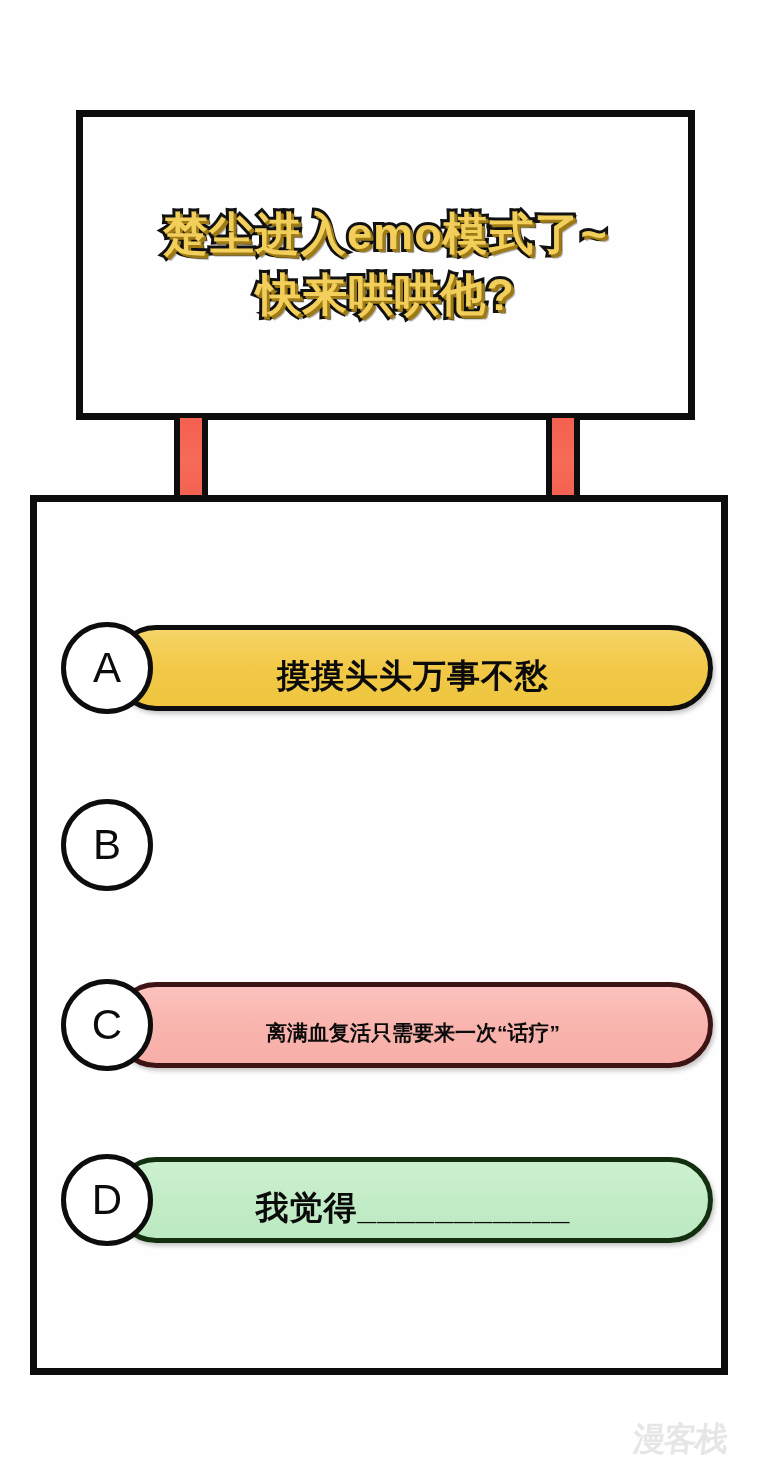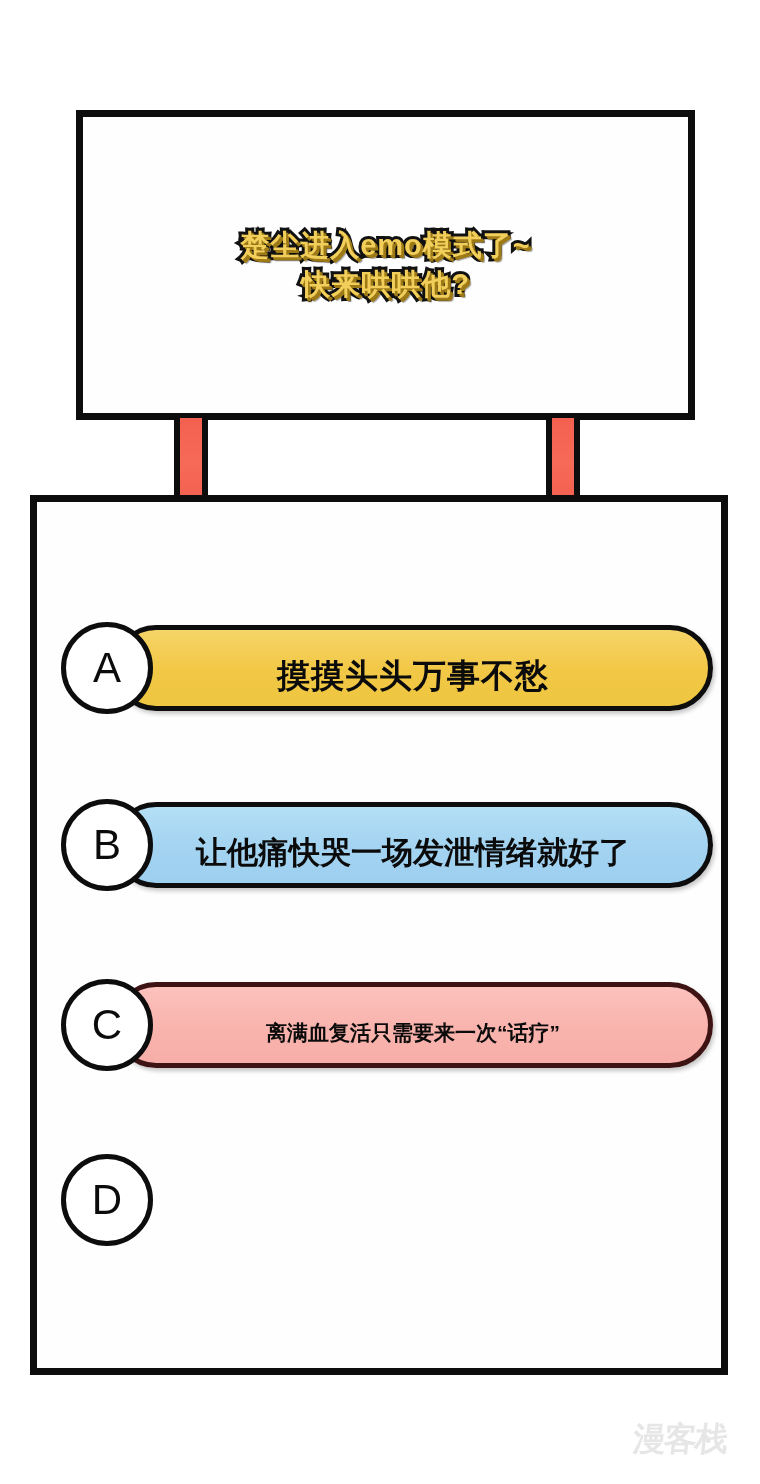"楚尘进入emo模式了~" .sign-title-line { font-size: 29px -> 45px }
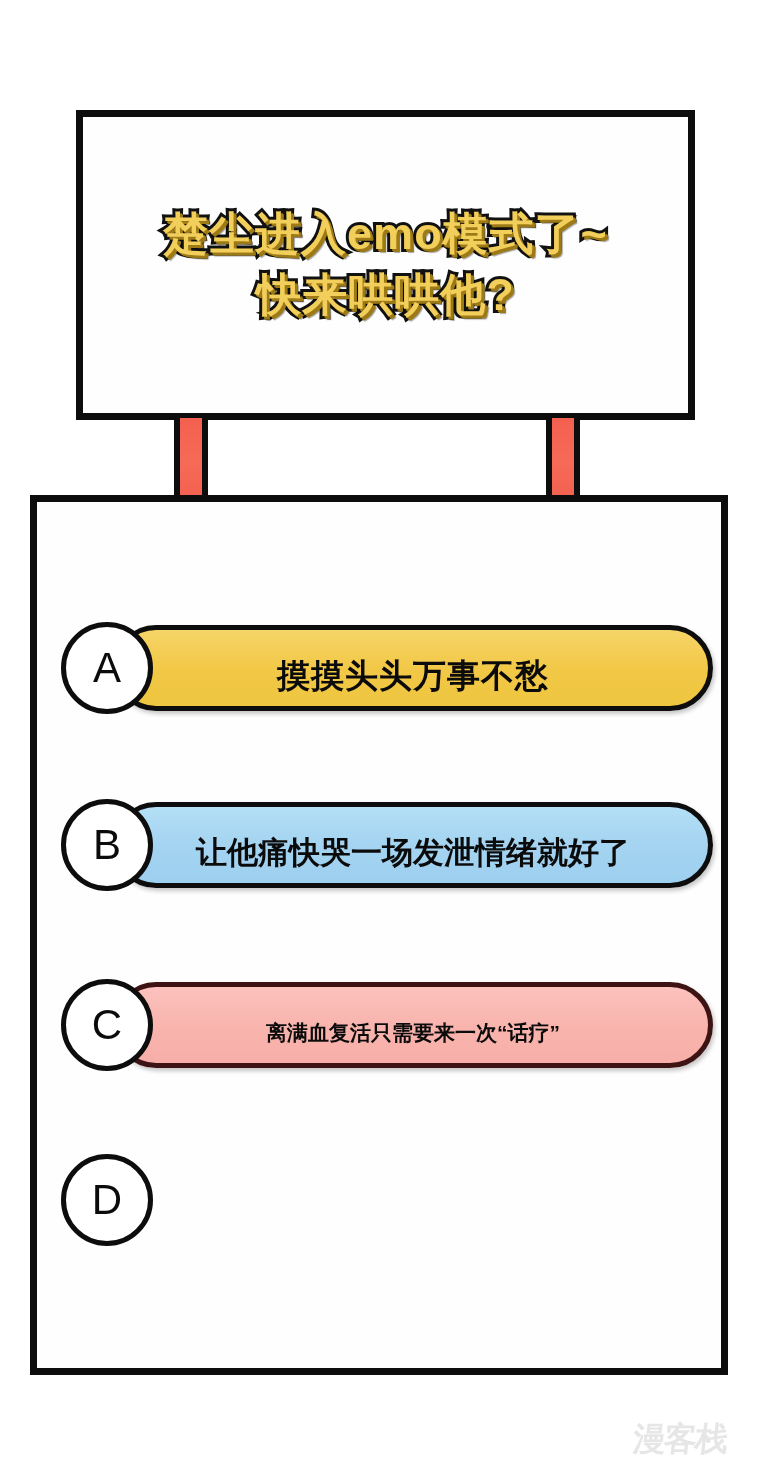"让他痛快哭一场发泄情绪就好了" div.option-pill { html: <div> <span>让他痛快哭一场发泄情绪就好了</span> </div> -> none }
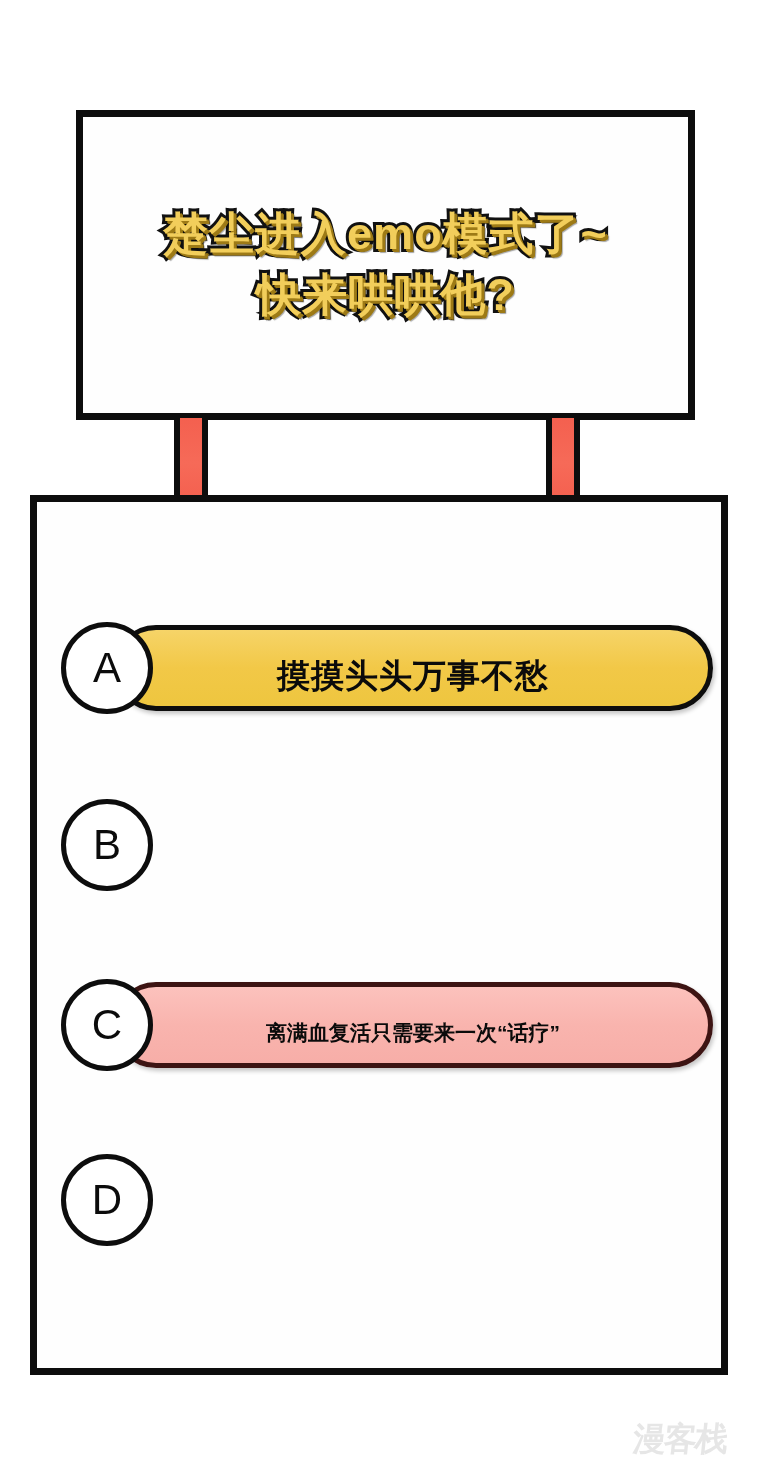"我觉得___________" div.option-pill { html: none -> <div> <span>我觉得___________</span> </div> }
